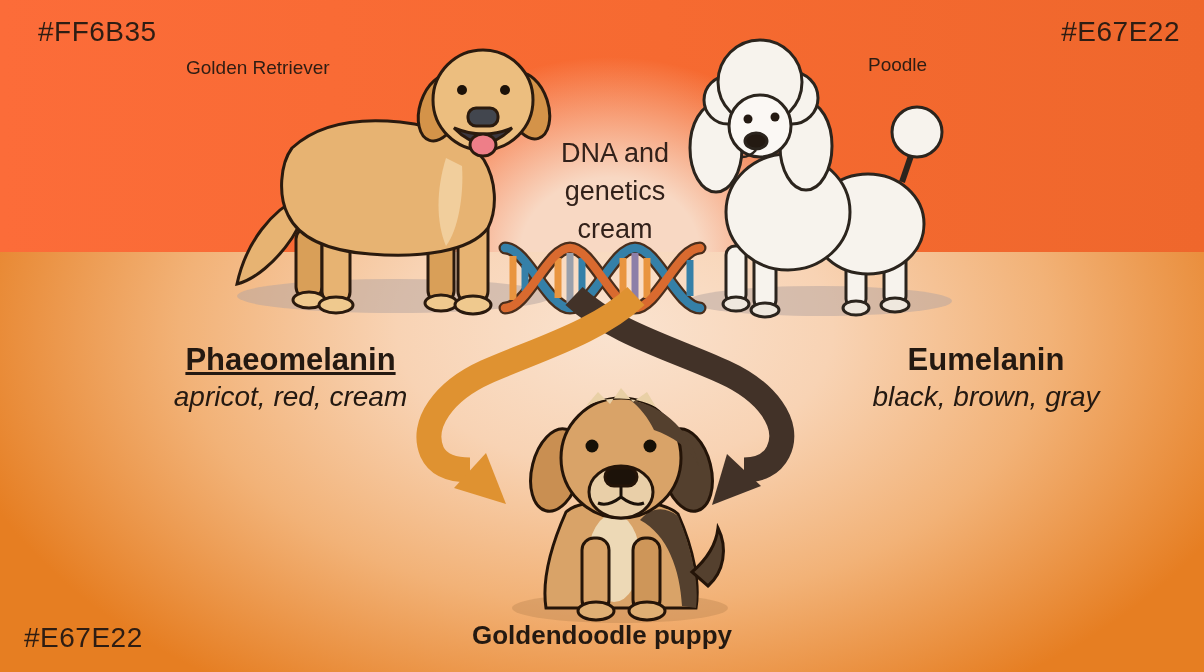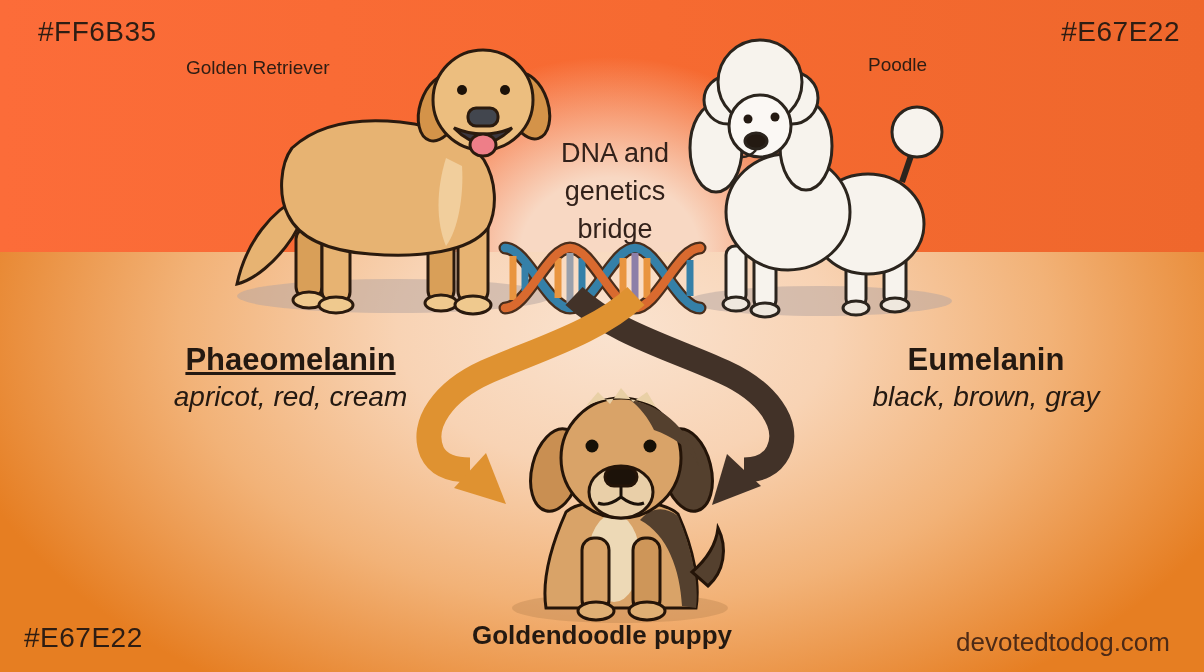"DNA and" div.lbl { text: bridge -> cream }
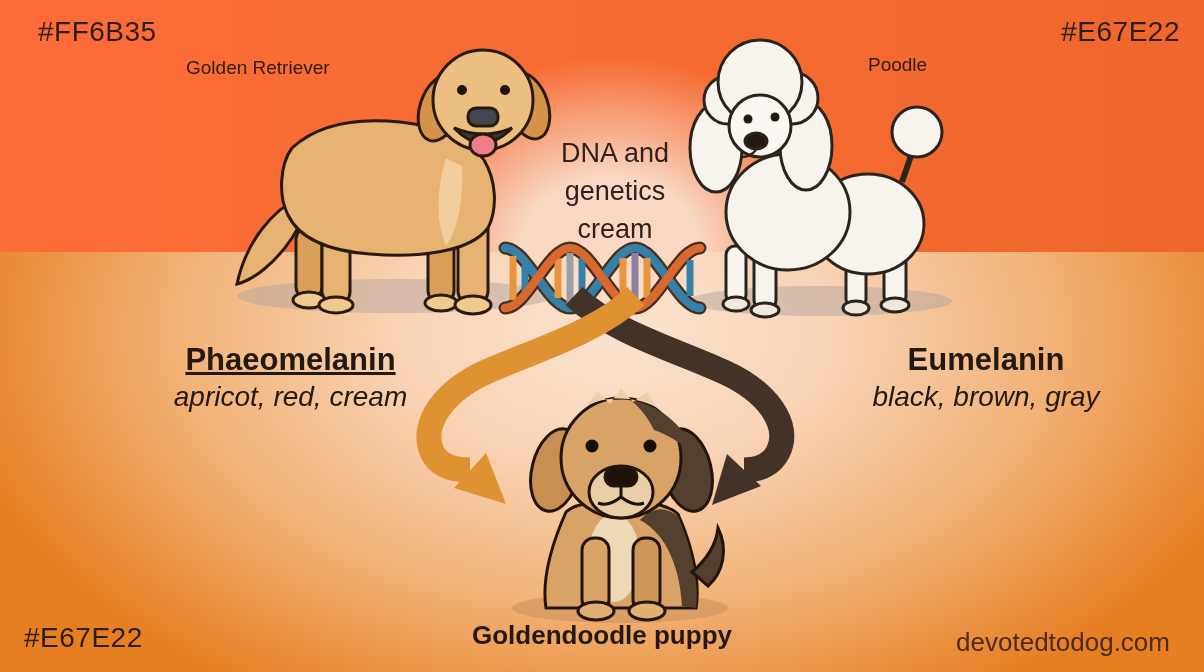"devotedtodog.com" div.lbl { html: <div>devotedtodog.com</div> -> none }
